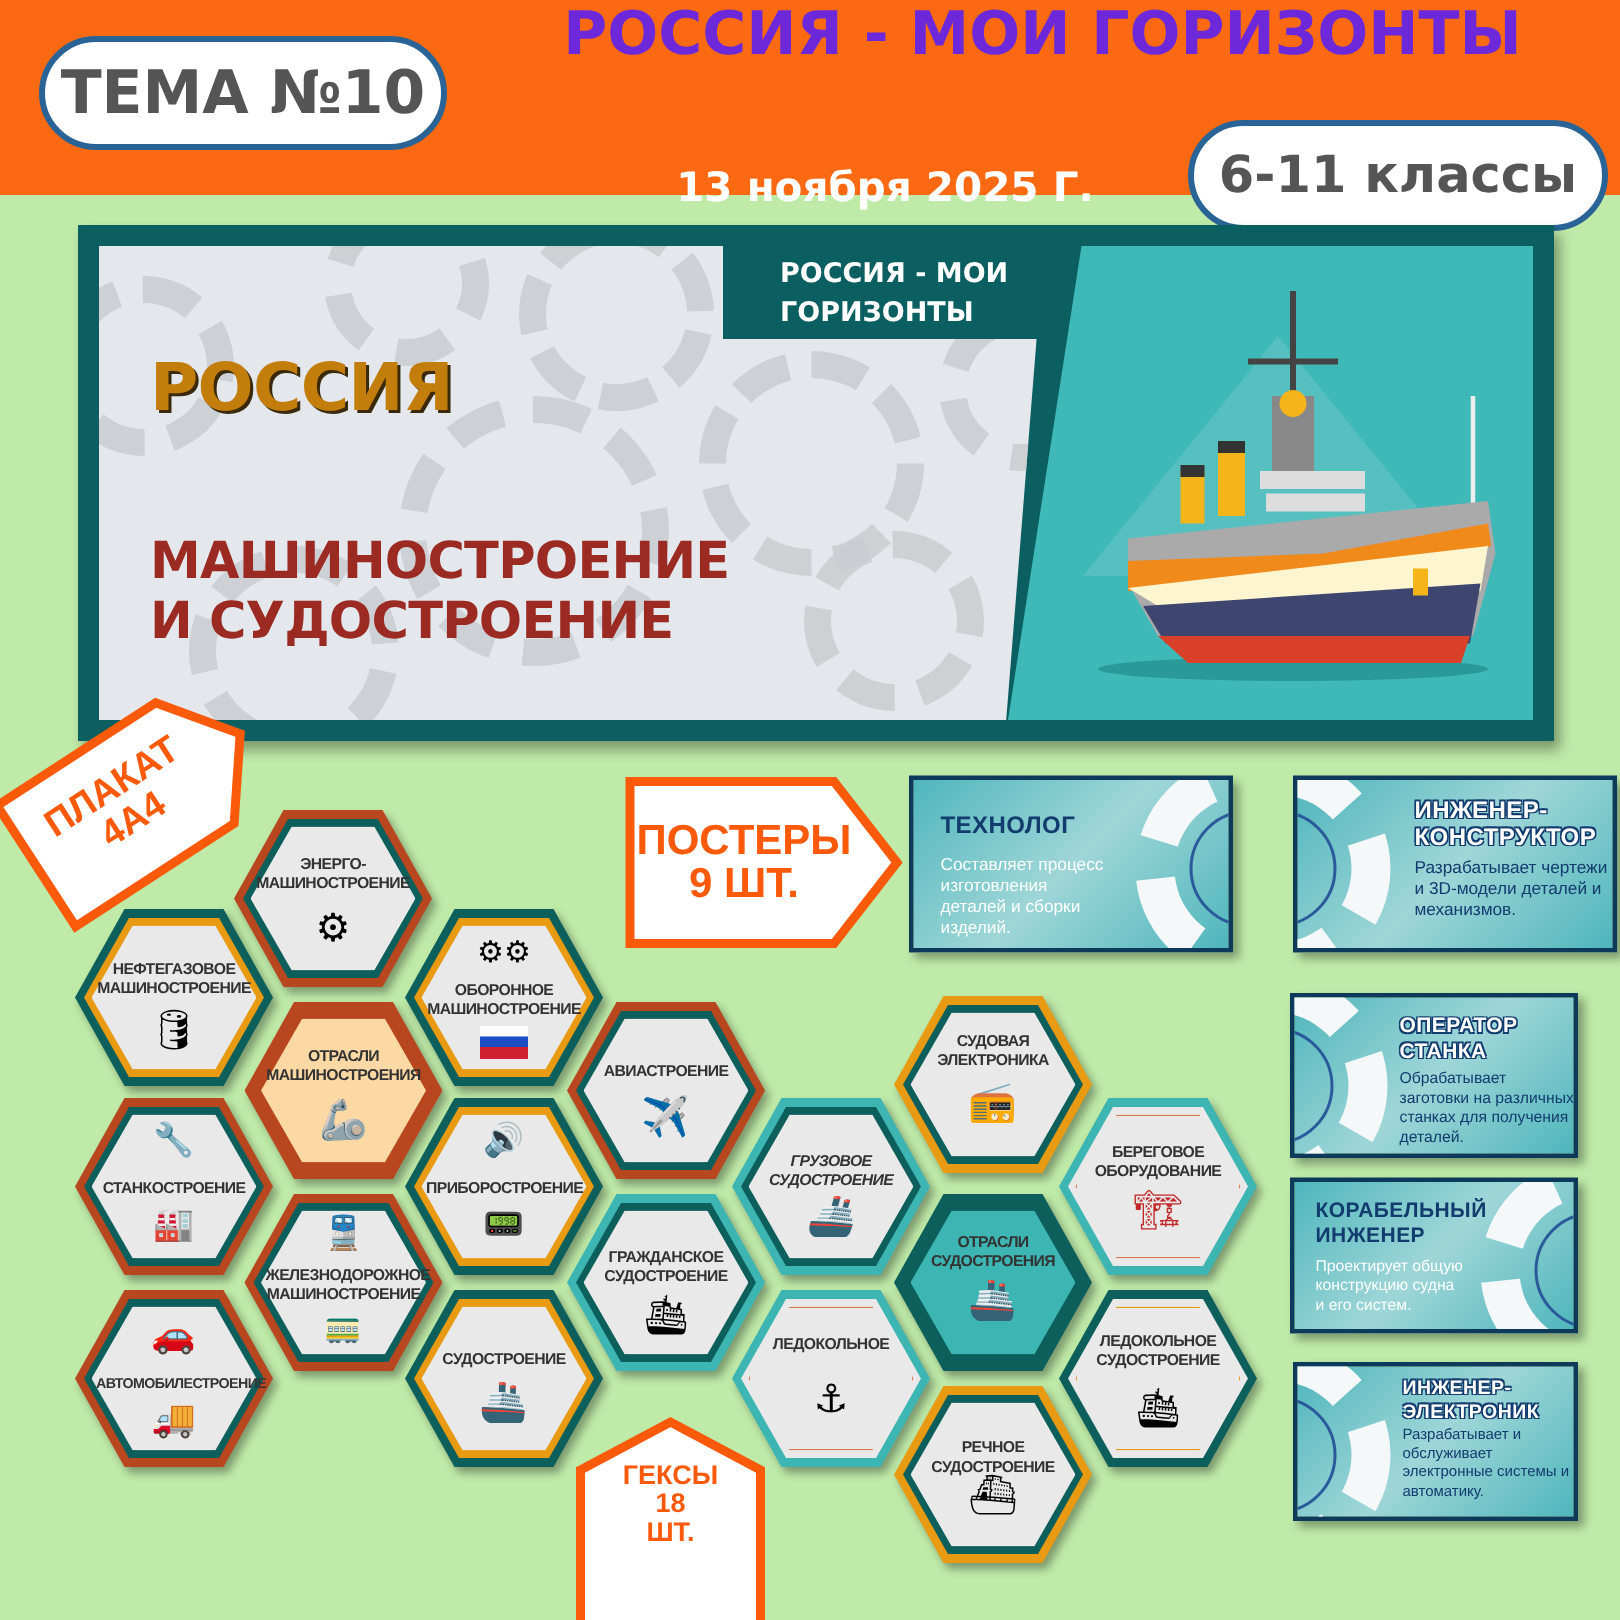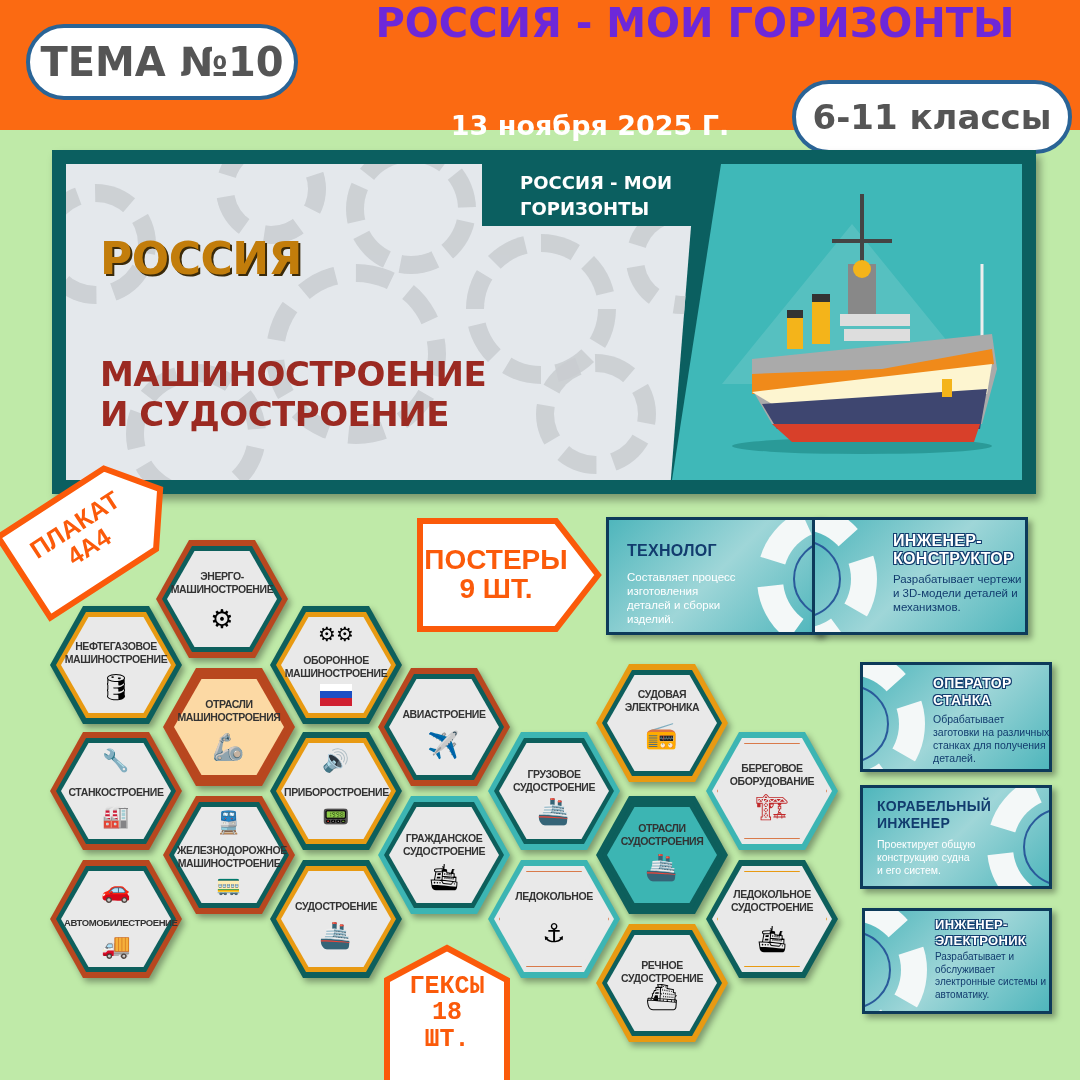"ИНЖЕНЕР-КОНСТРУКТОР" div.poster { left: 812px -> 862px }
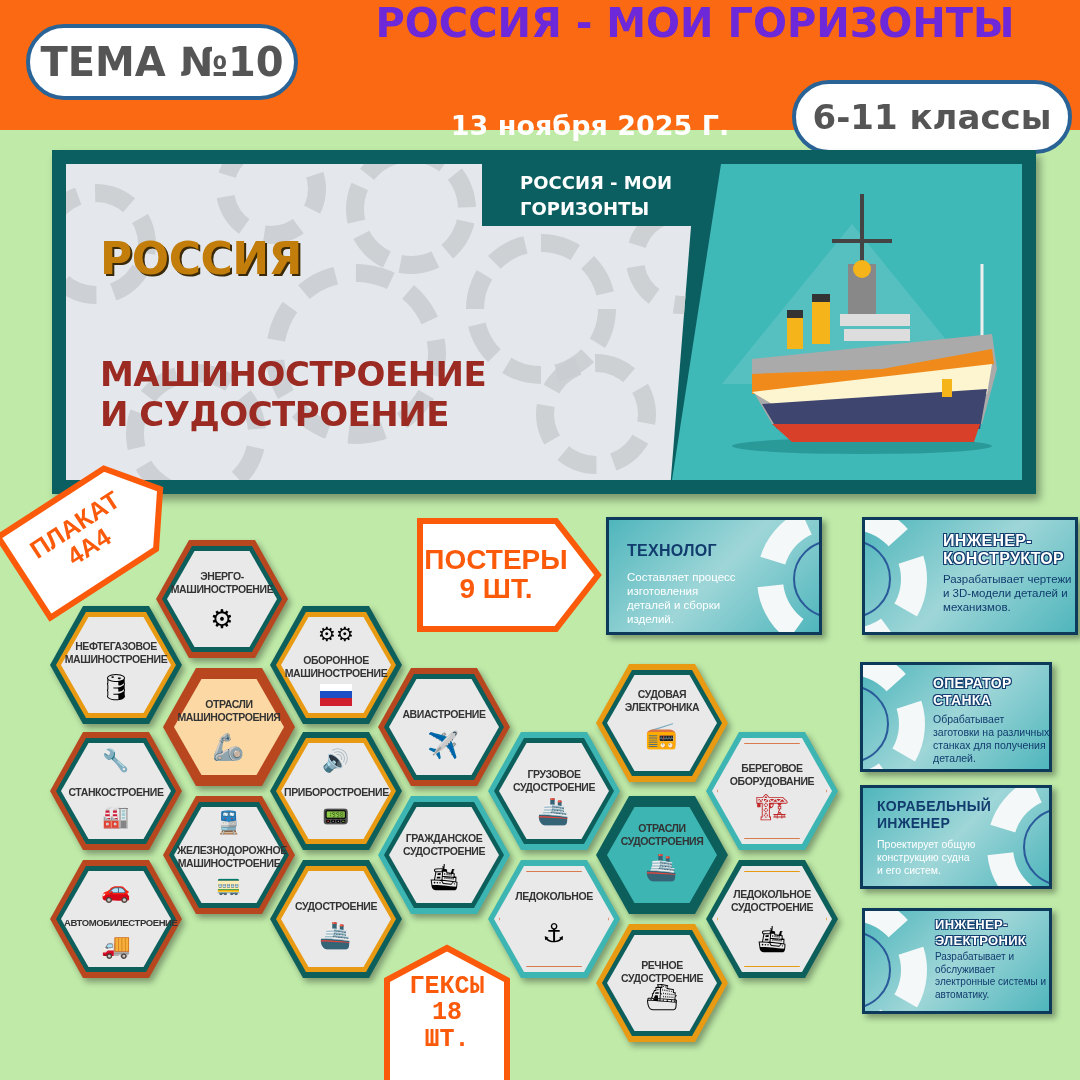"ГРУЗОВОЕ СУДОСТРОЕНИЕ" div.hex { font-style: none -> italic }
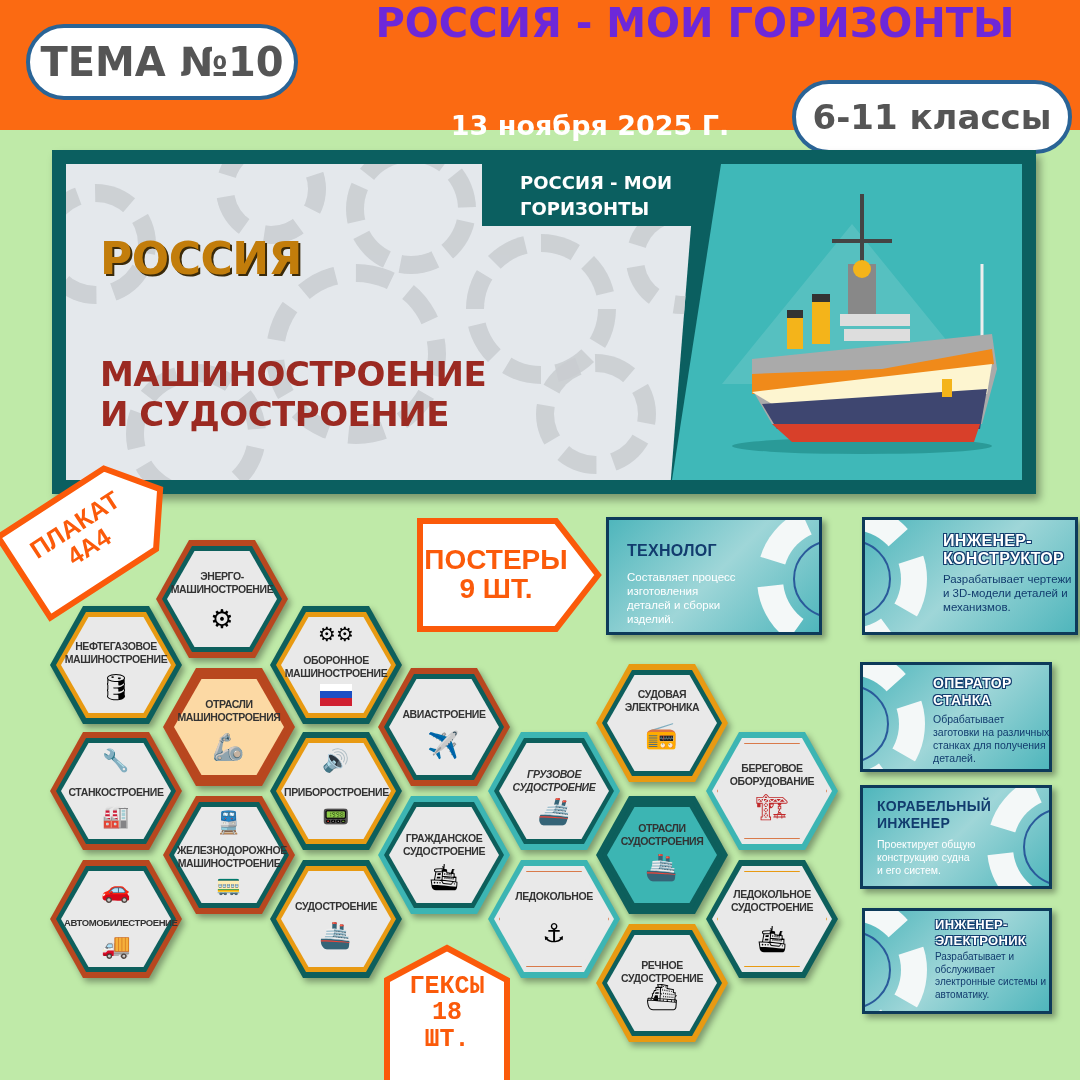"ГЕКСЫ" .tag-hexes .tag-text { font-family: Liberation Mono, monospace -> none; font-size: 25px -> 18px }
